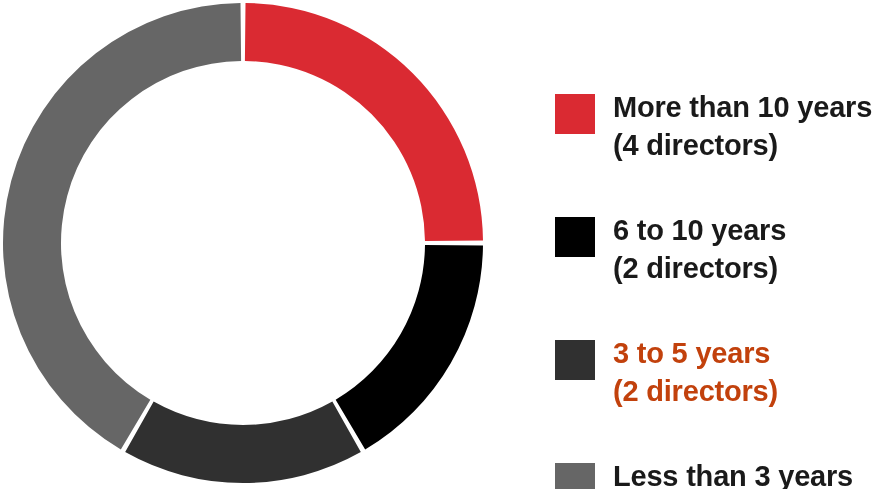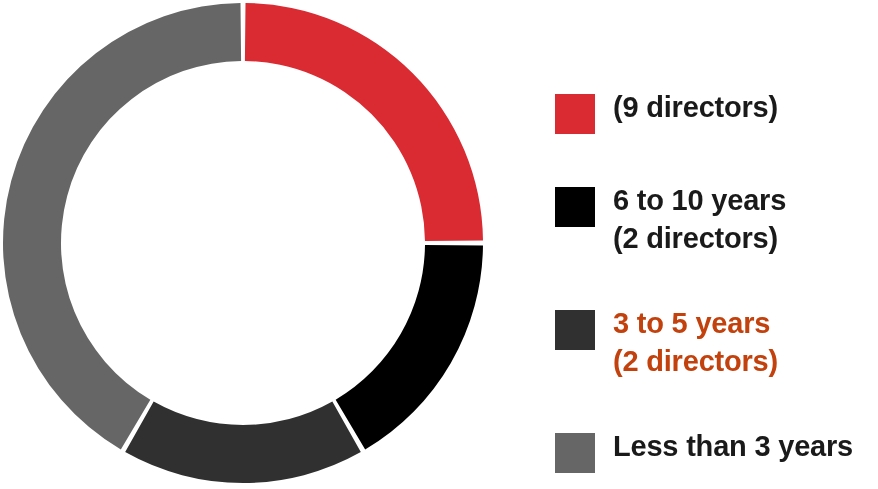"More than 10 years" span.legend-label { html: none -> <span>More than 10 years</span> }
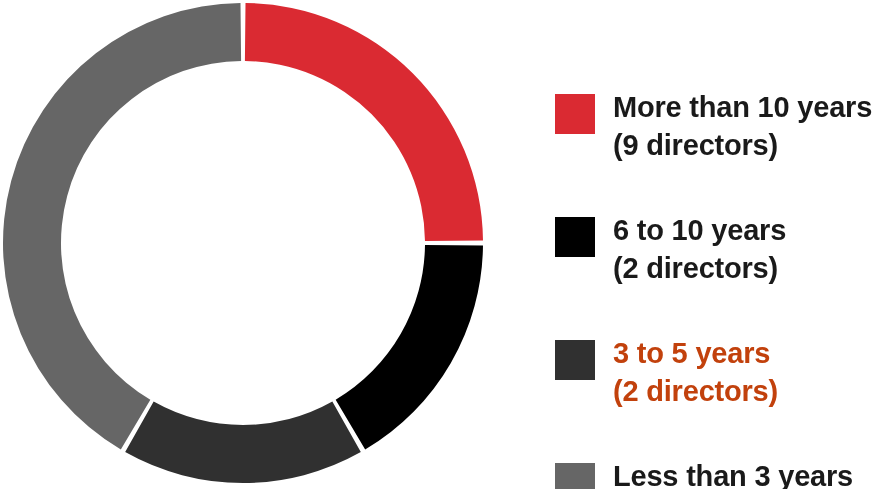"(9 directors)" span.legend-count { text: 9 -> 4 }
